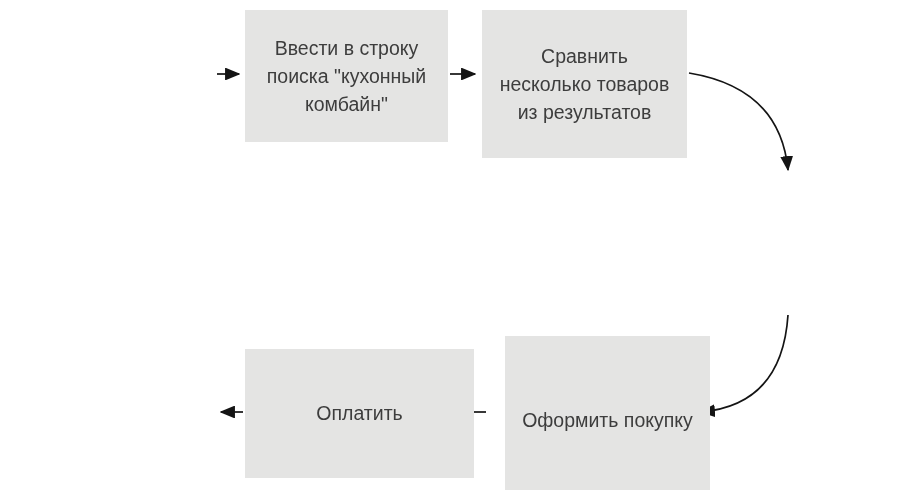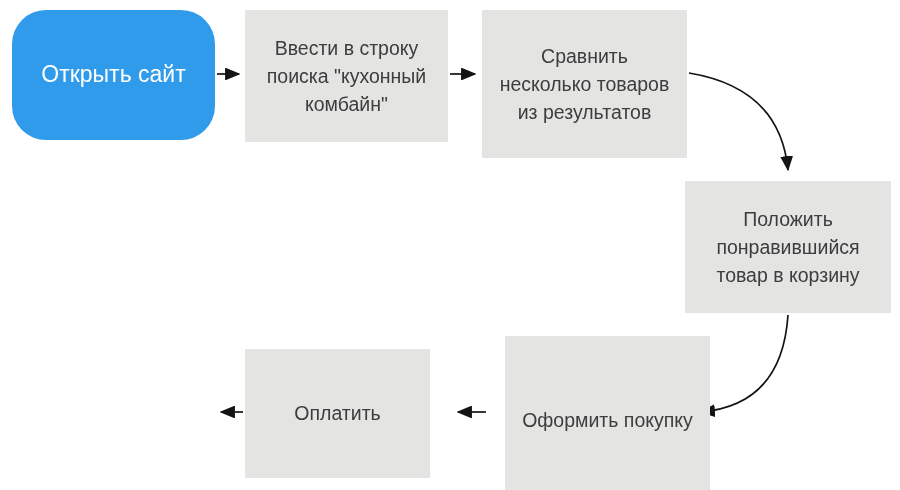"Открыть сайт" div.node { html: <div>Открыть сайт</div> -> none }
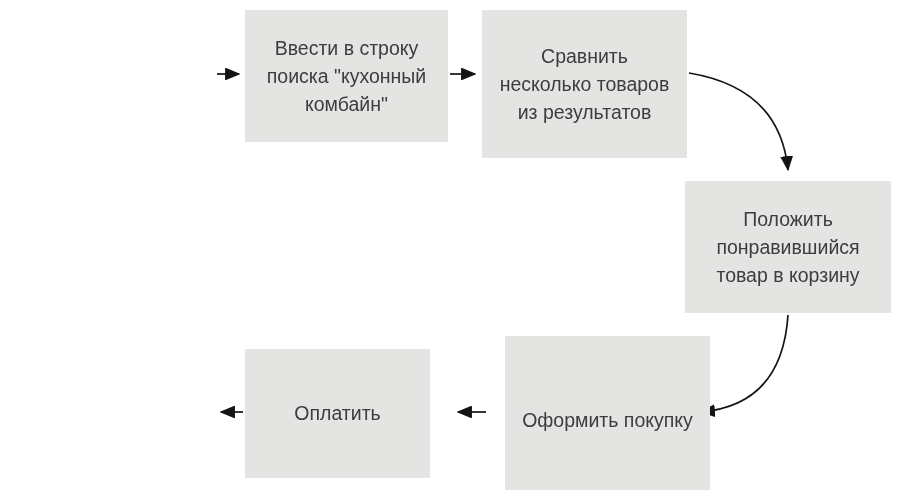"Положить" div.node { html: <div>Положить понравившийся товар в корзину</div> -> none }
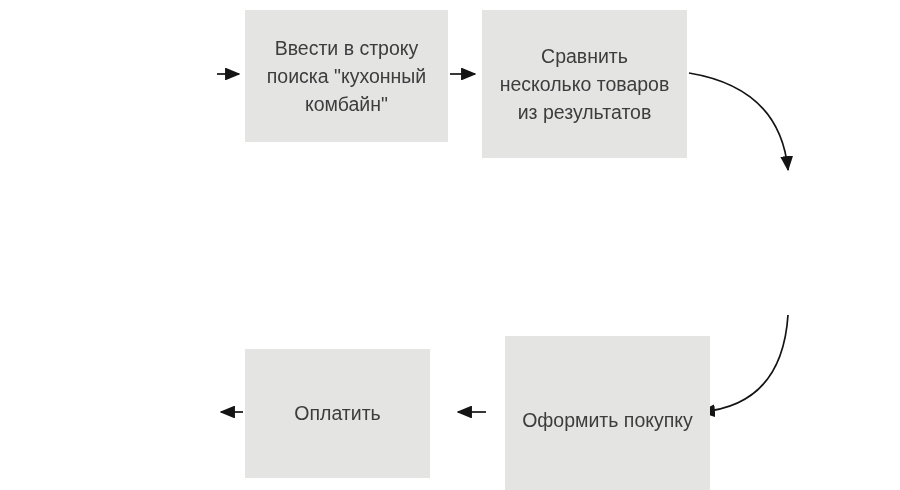"Оплатить" #node-pay { width: 185px -> 229px }
